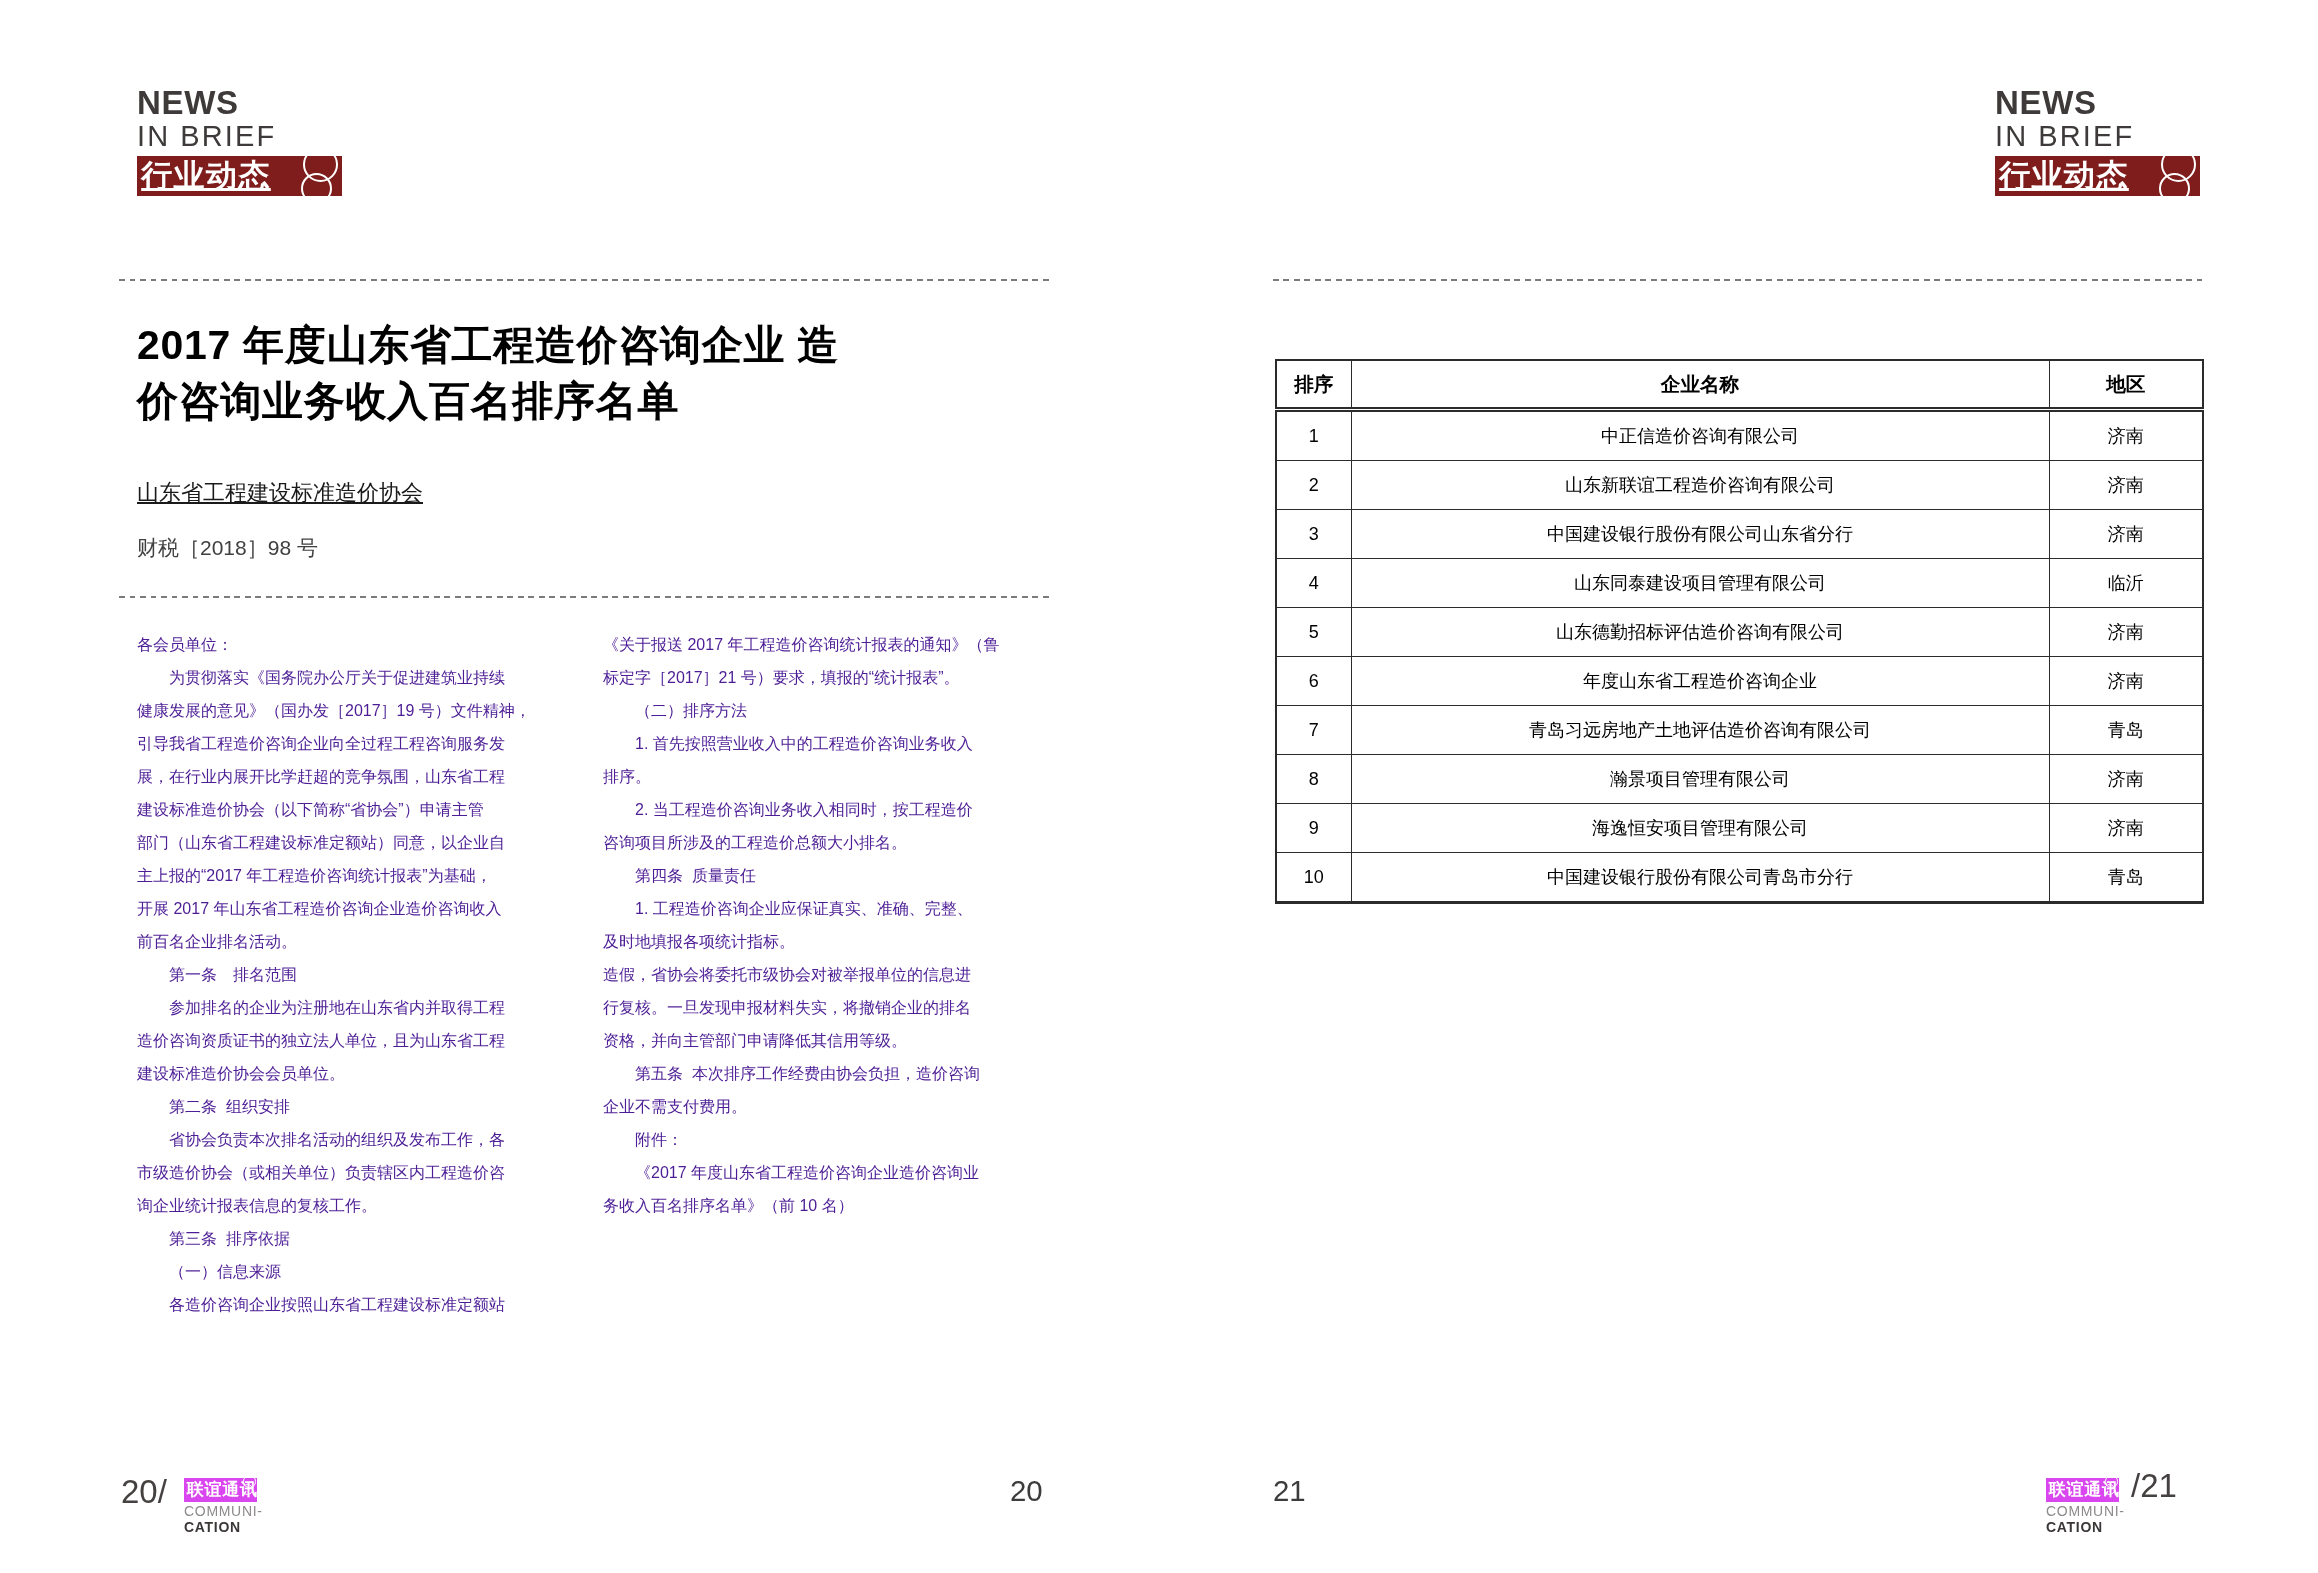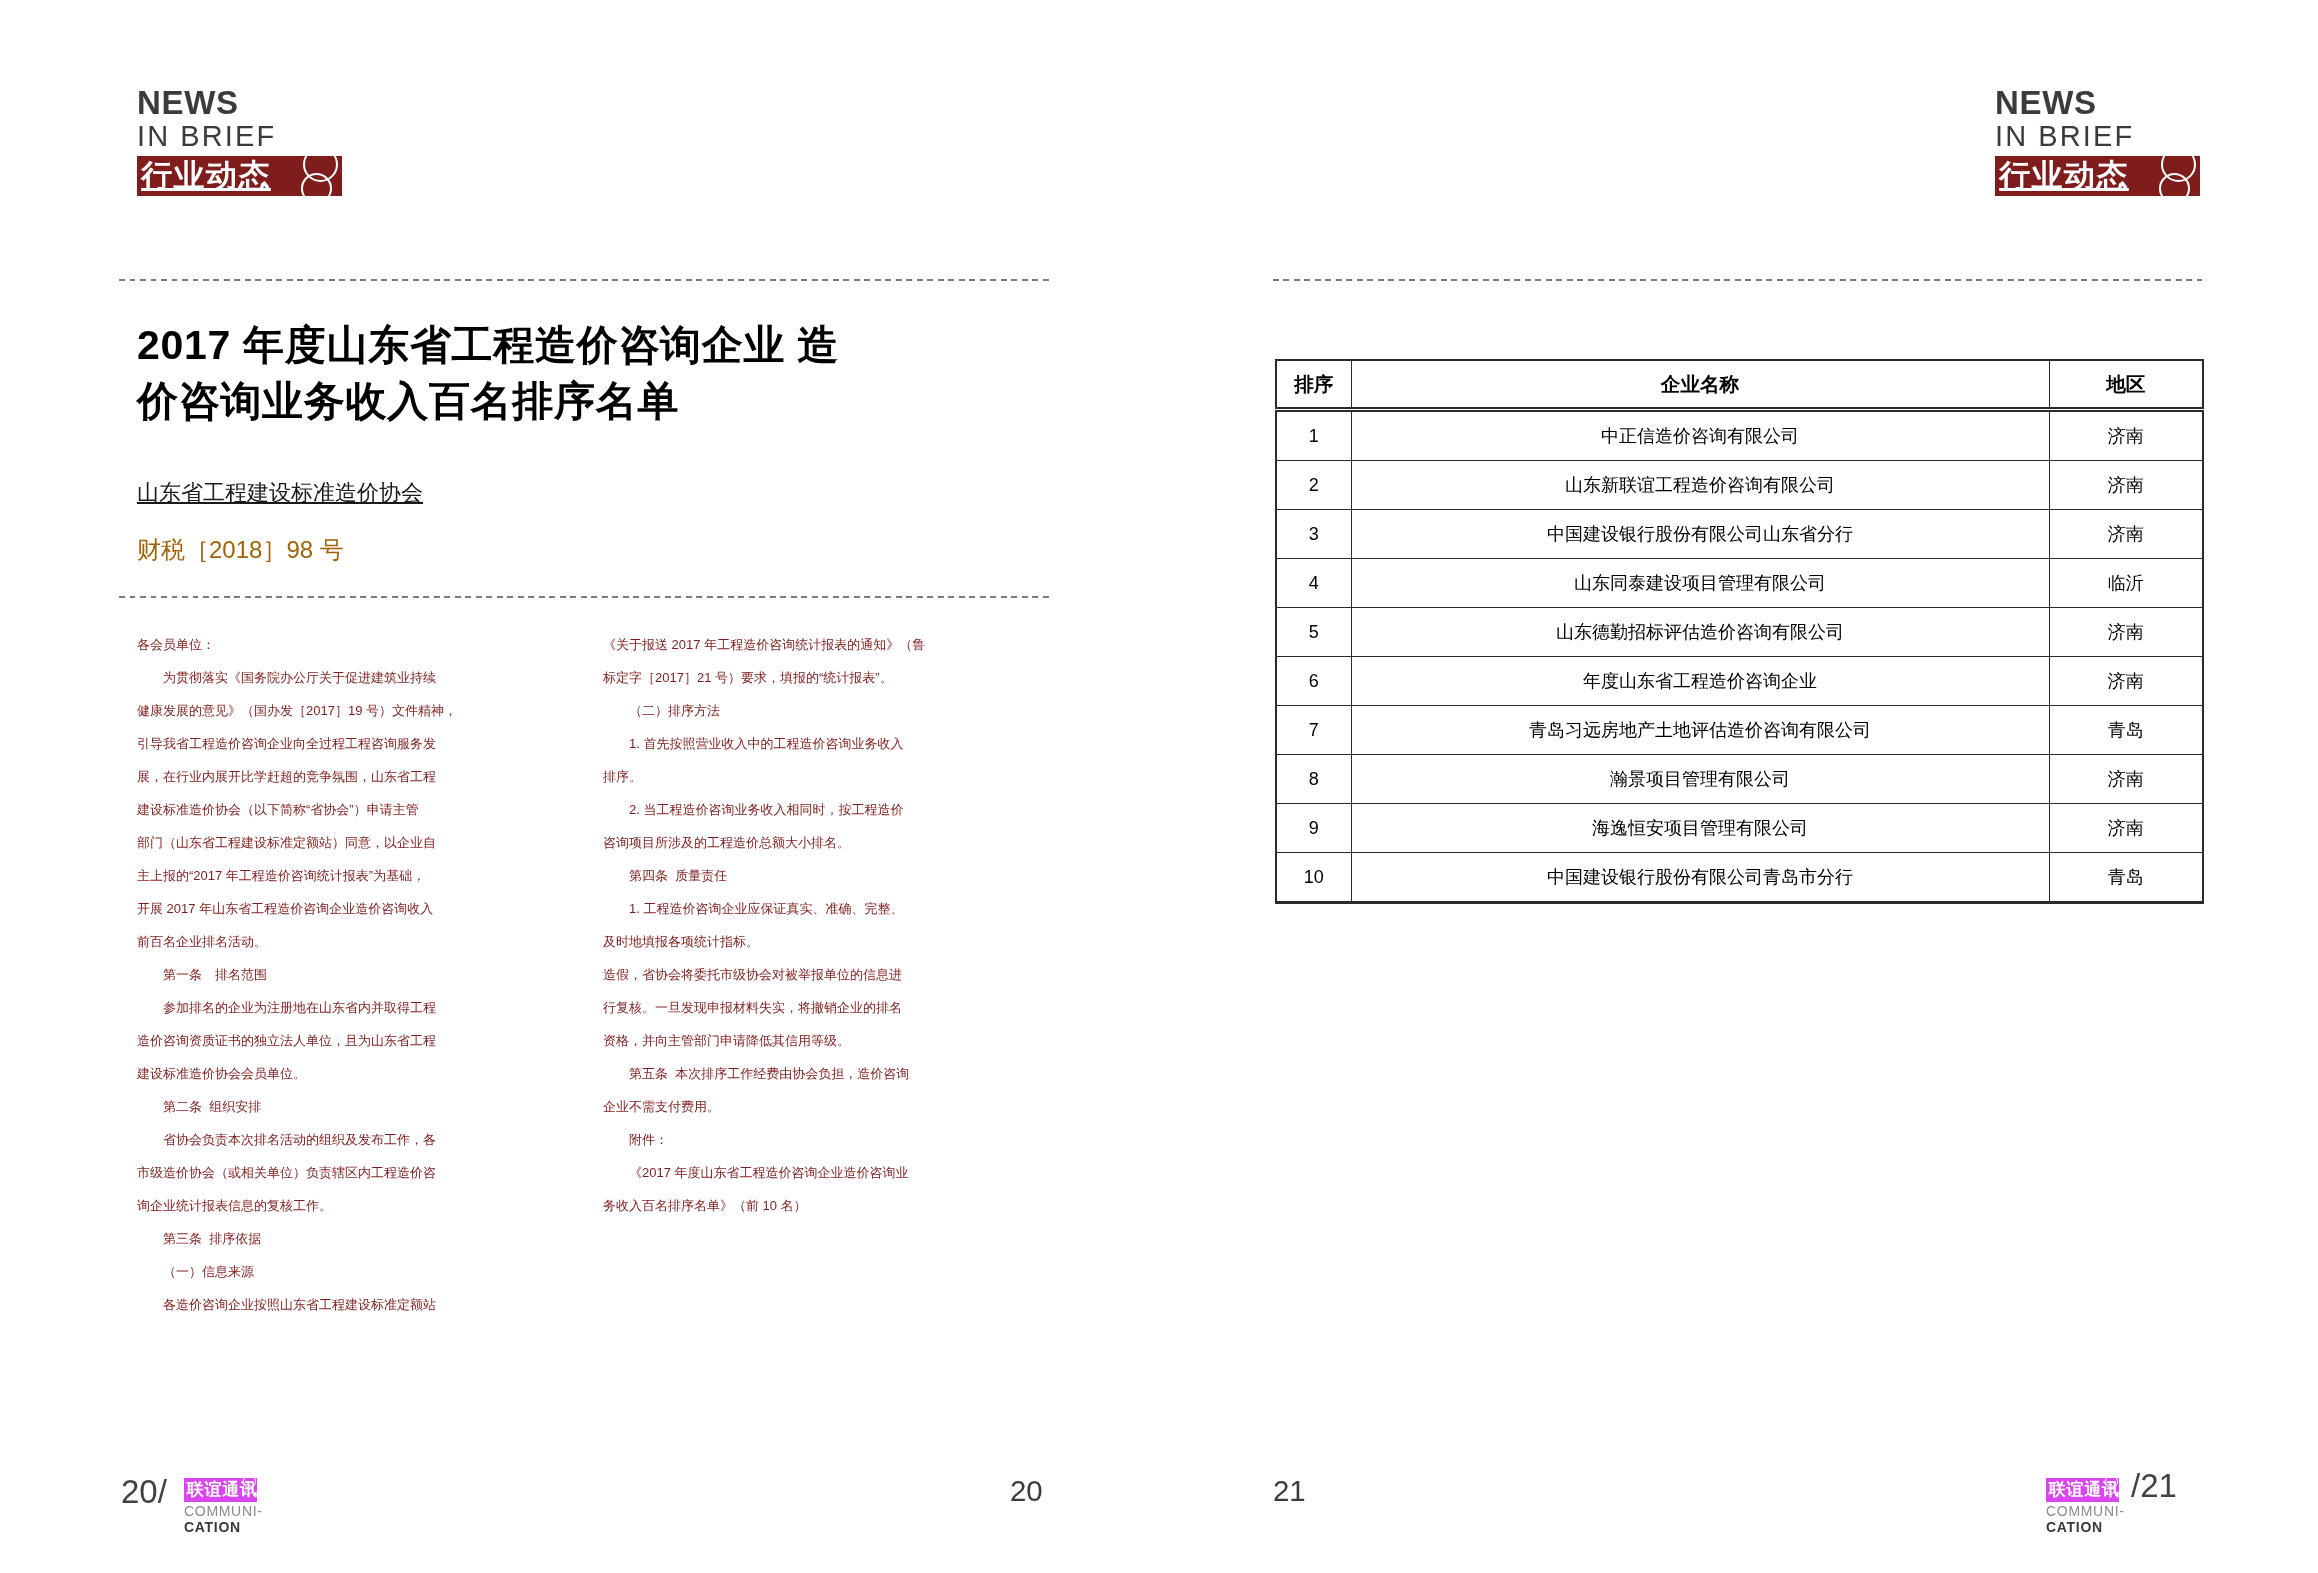"财税［2018］98 号" .docnum { color: #a16207 -> #404040; font-size: 24px -> 21px }
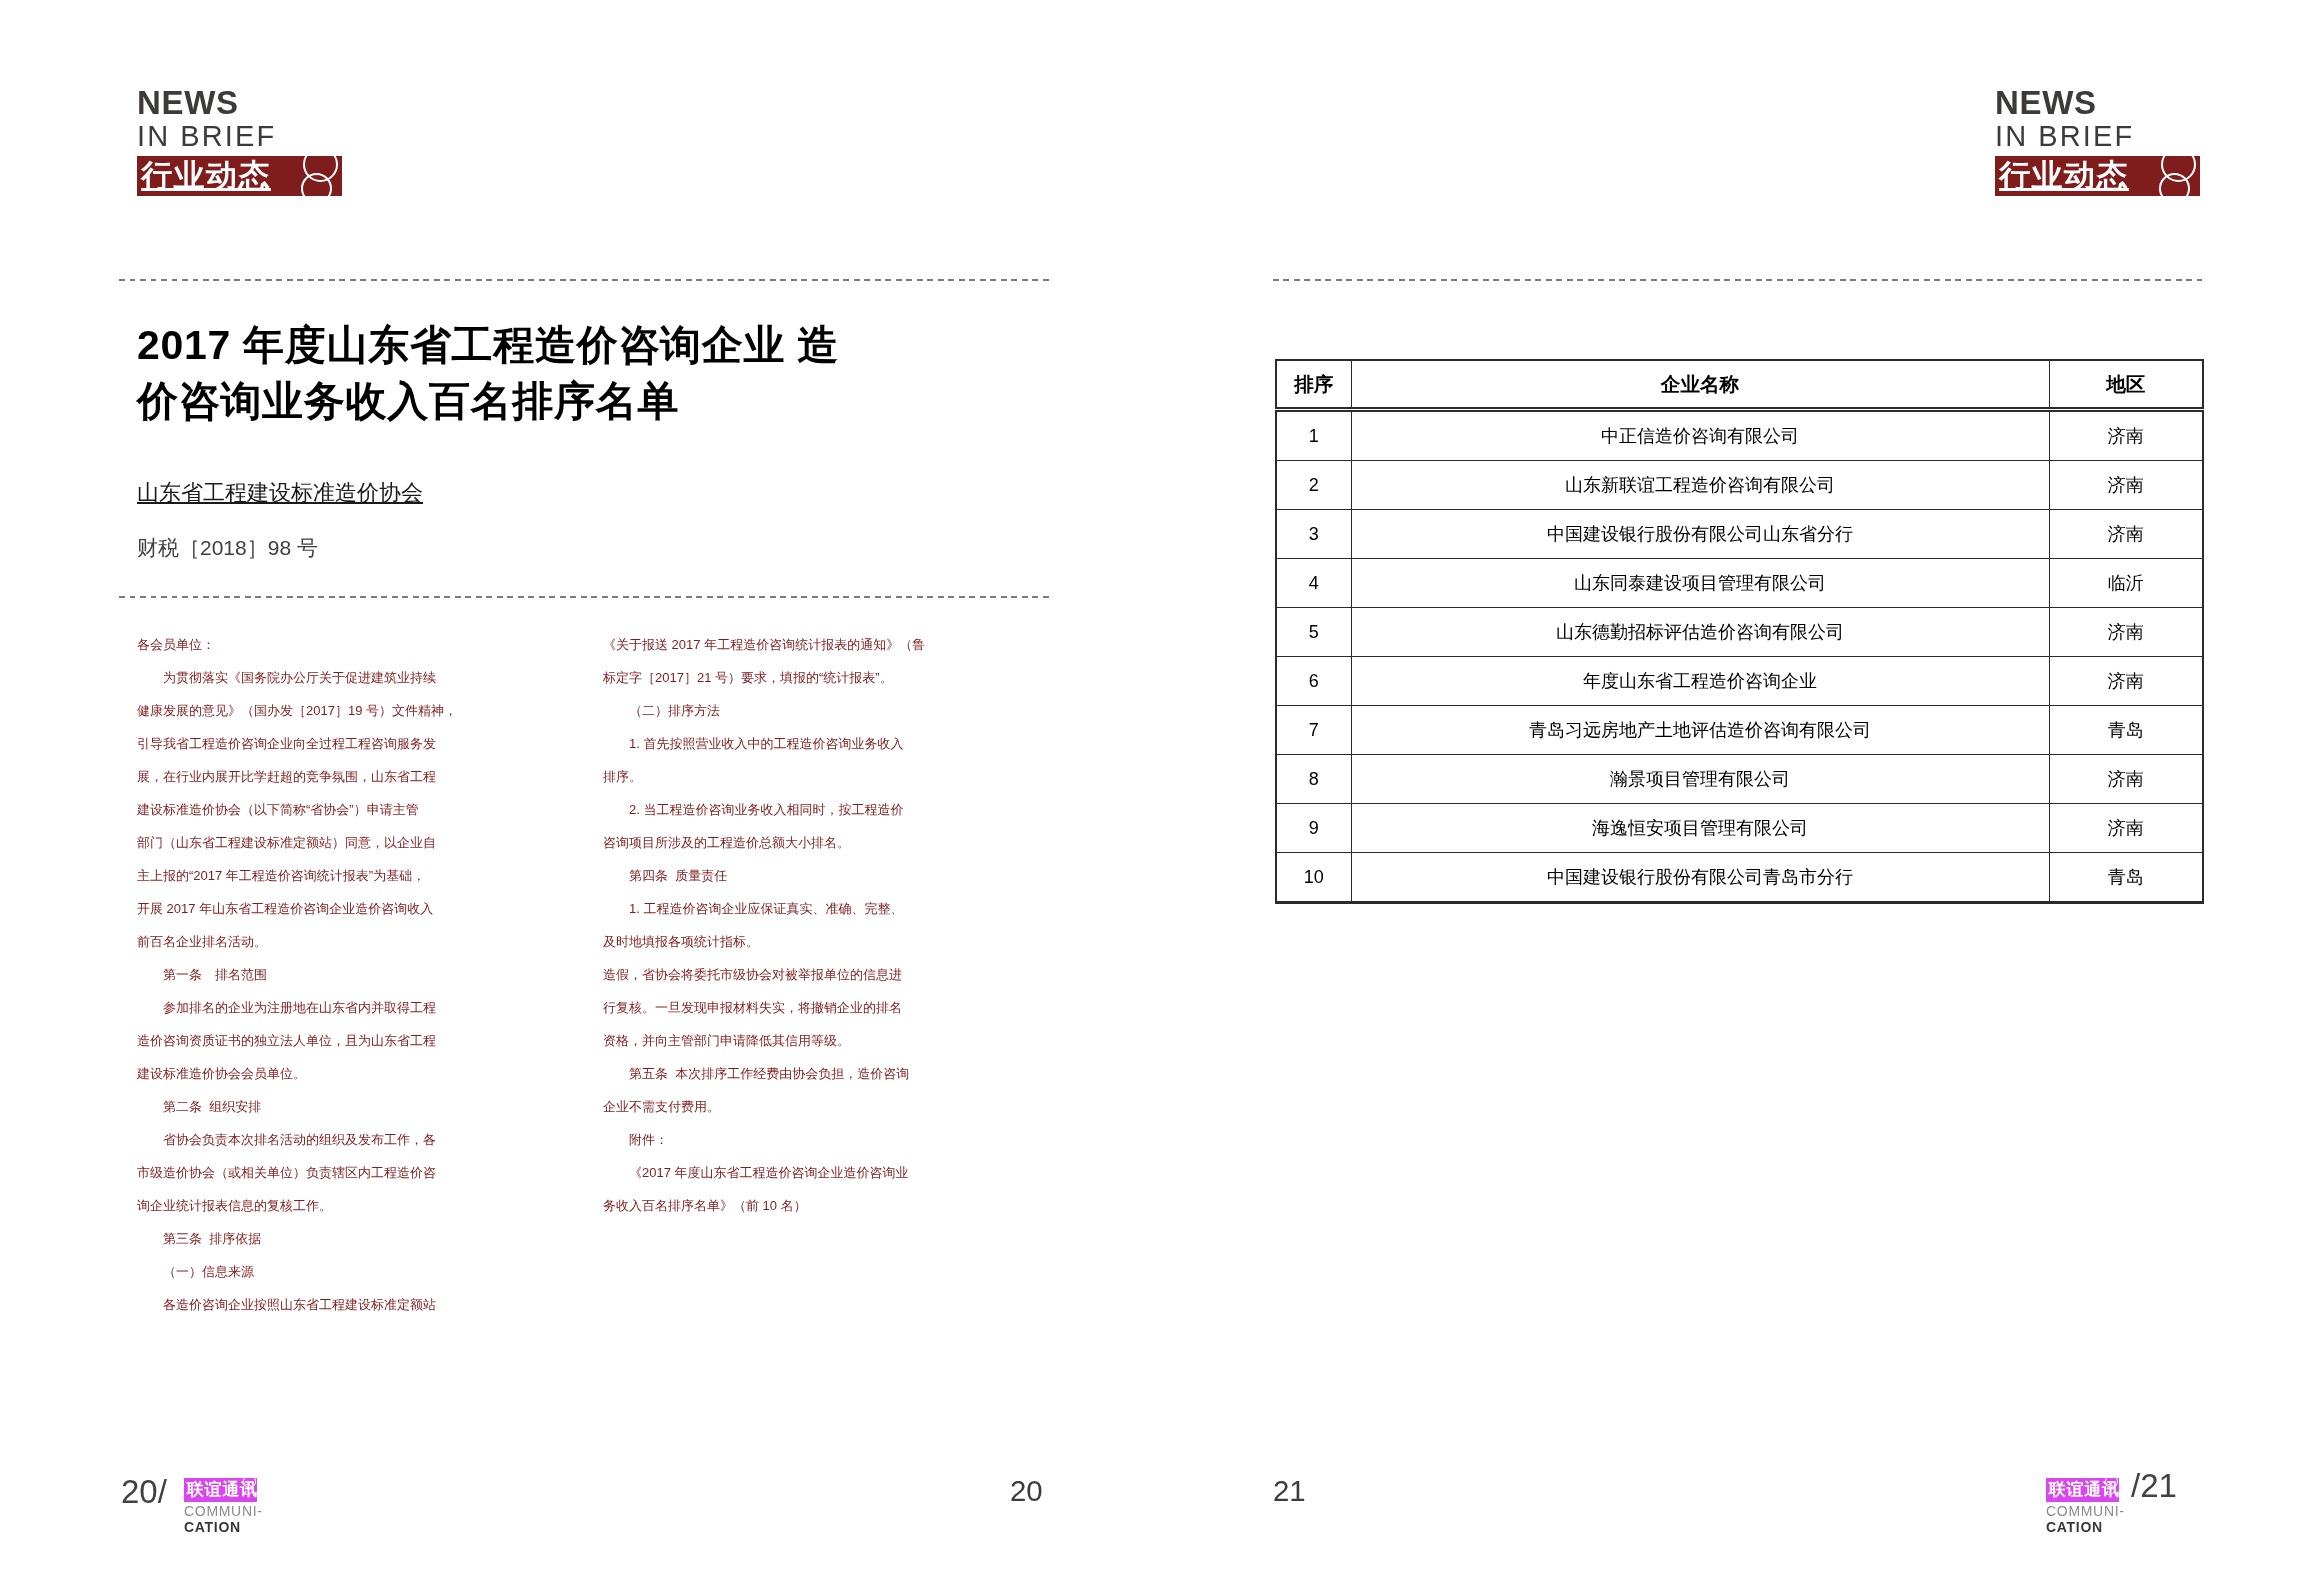"各会员单位：" .bodycol { color: #7f1d1d -> #4c1d95; font-size: 13px -> 16px }
